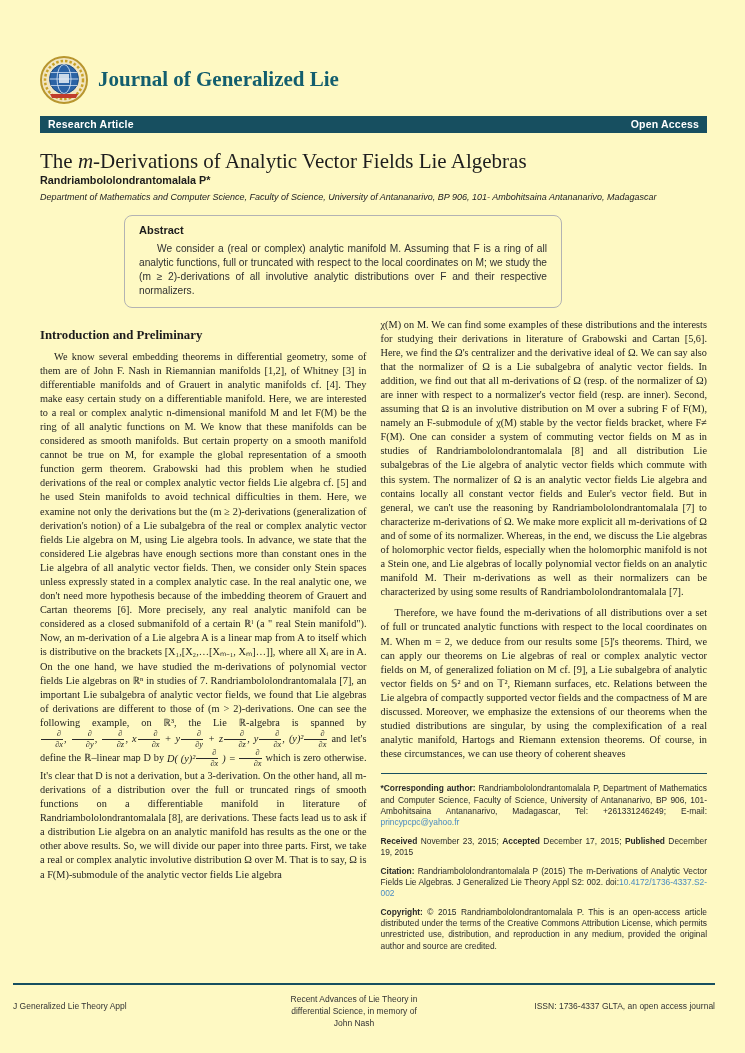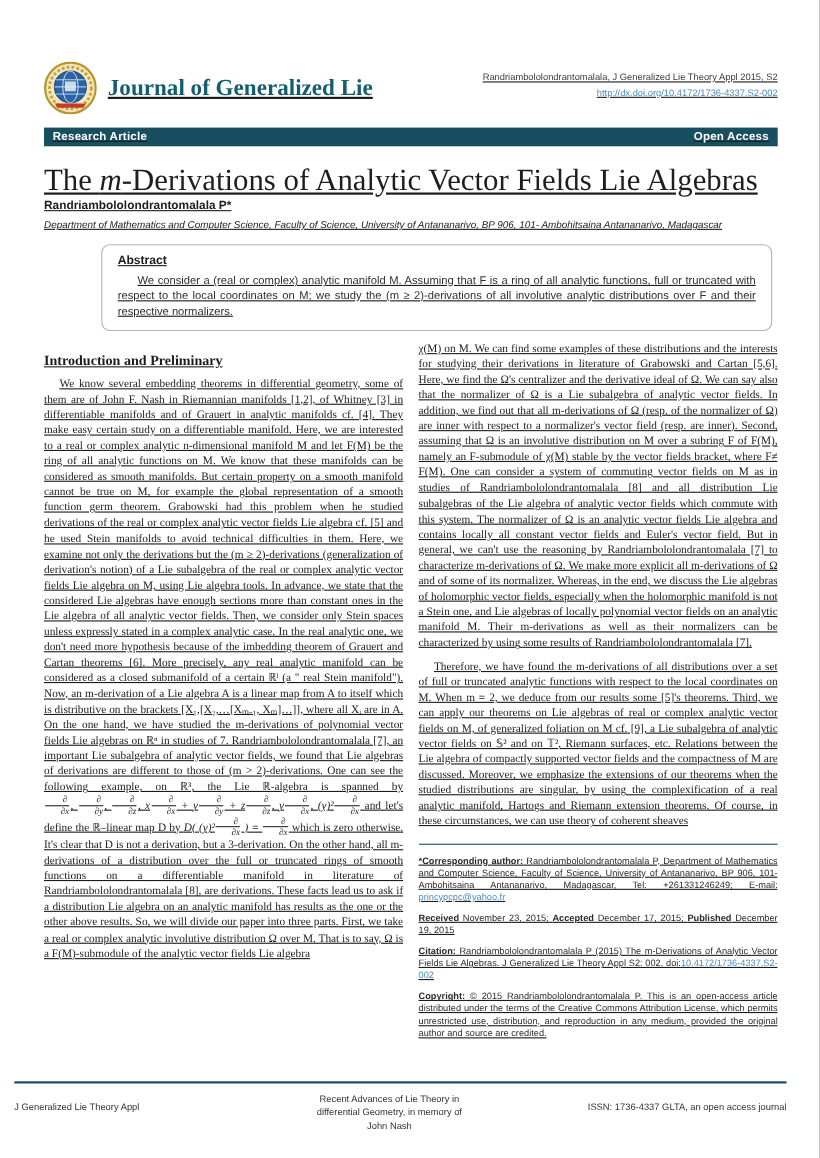"Journal of Generalized Lie" .page { background: #ffffff -> #fef9c3; text-decoration: underline -> none }
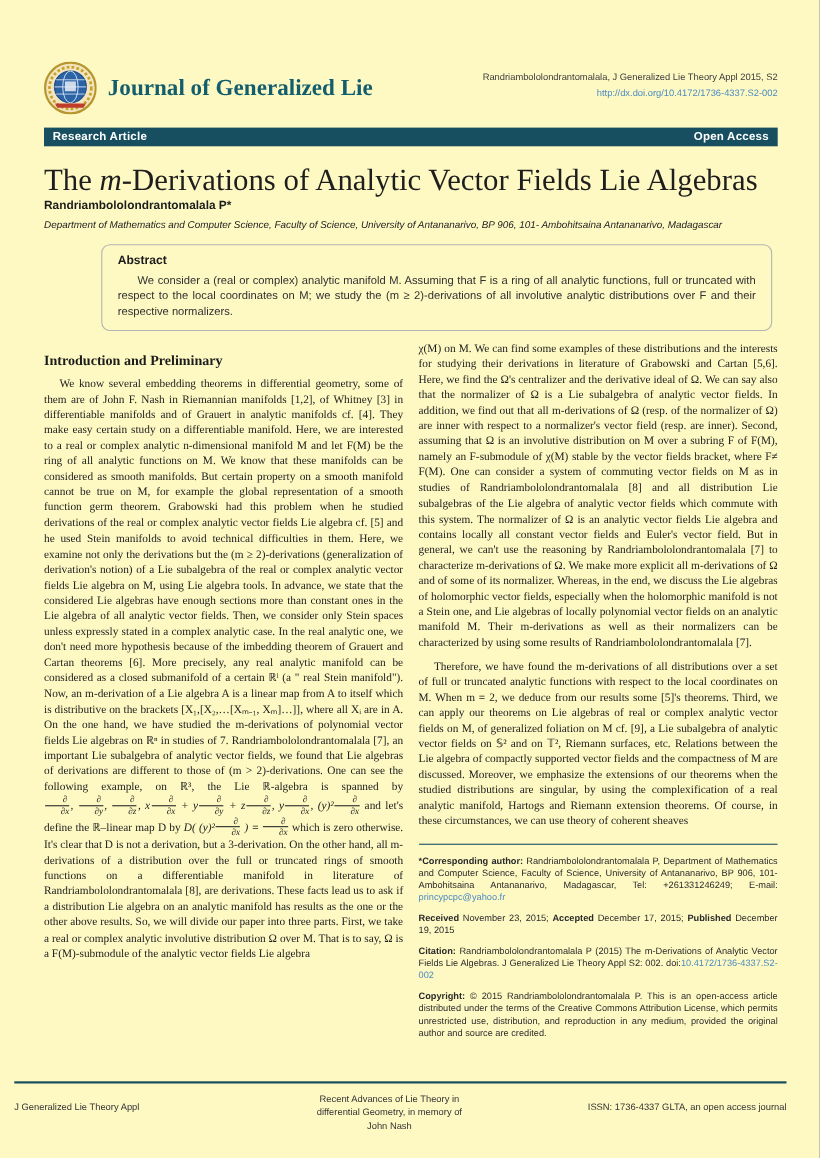"Randriambololondrantomalala, J" div.header-meta { html: <div> <div>Randriambololondrantomalala, J Generalized Lie Theory Appl 2015, S2</div> <a>http://dx.doi.org/10.4172/1736-4337.S2-002</a> </div> -> none }
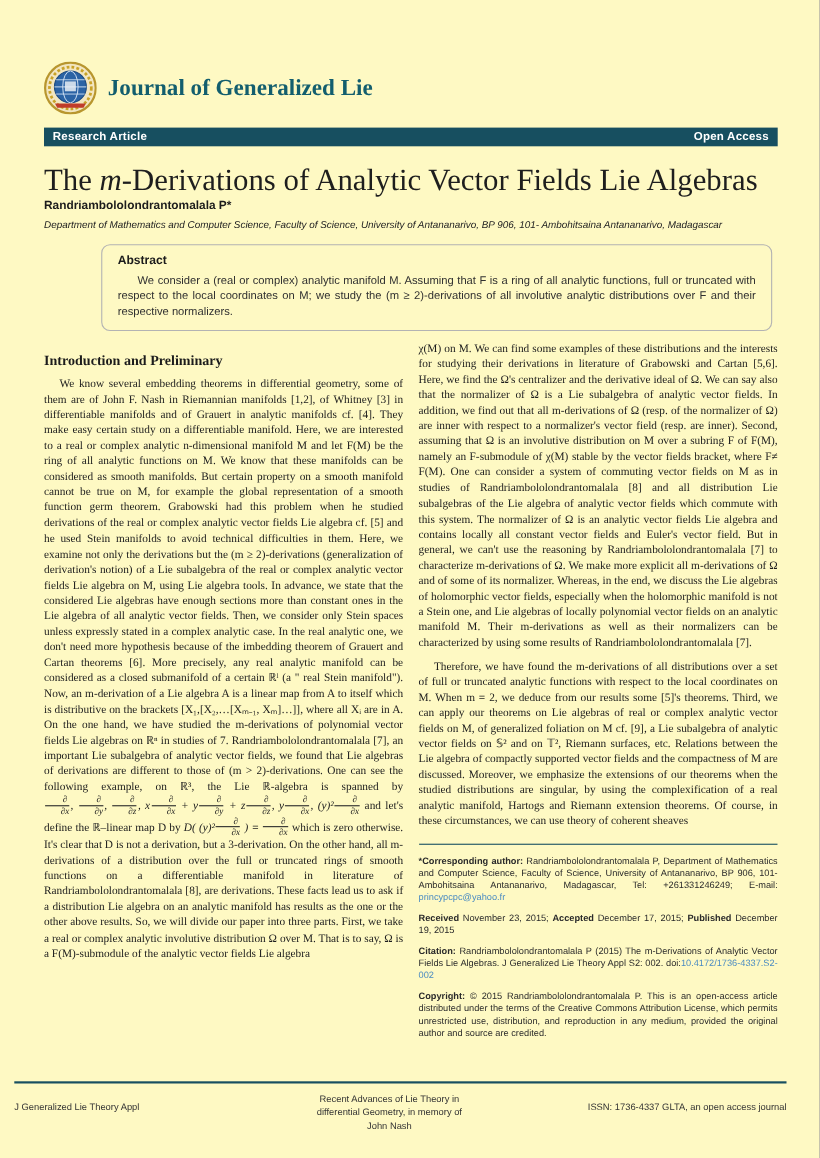"The m-Derivations of Analytic Vector" .article-title { font-size: 28px -> 21px }
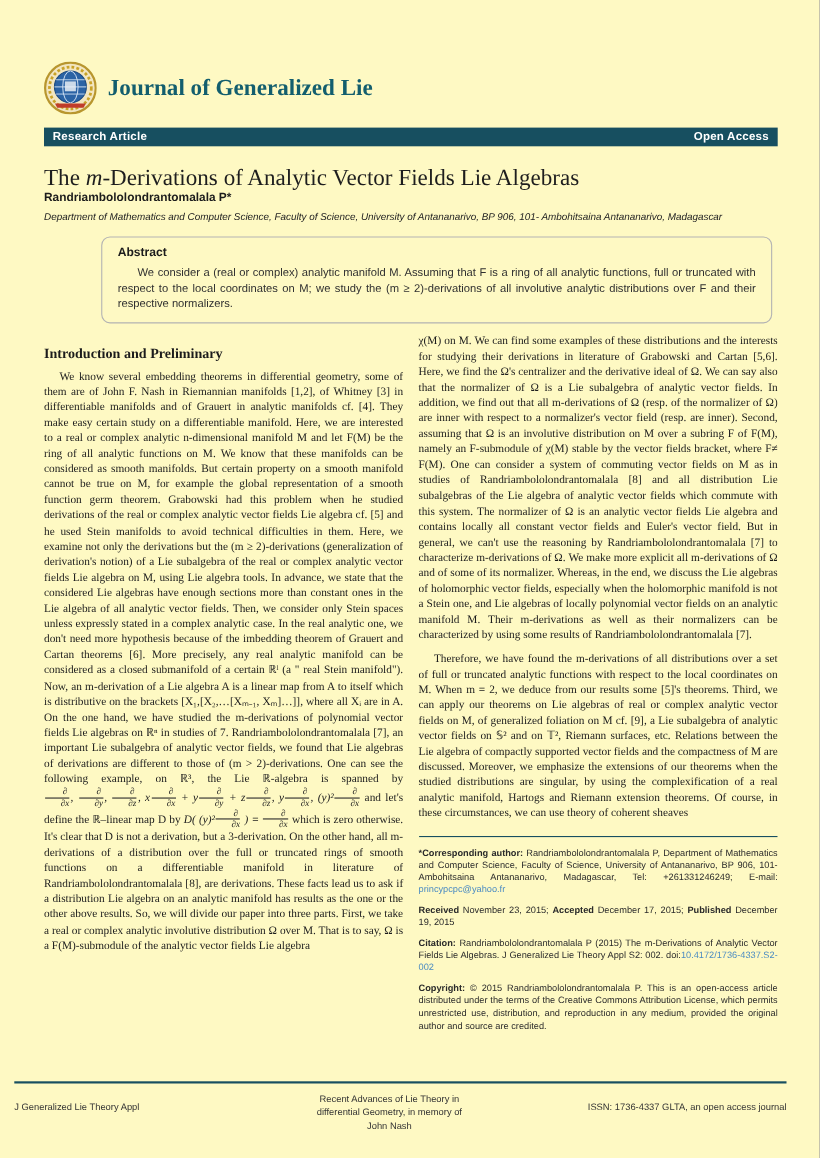"Abstract" .abstract-box { margin: 13px 28px 10px 52px -> 13px 28px 10px 84px; width: 610px -> 438px }
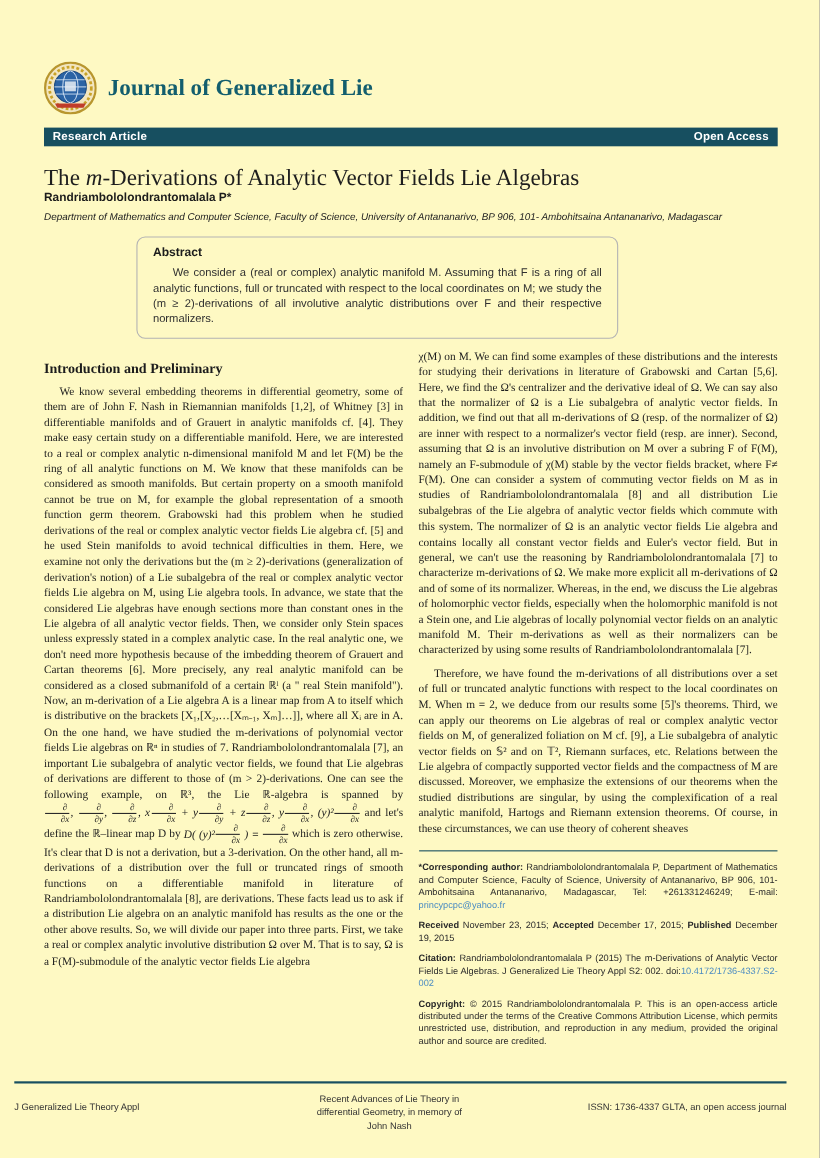"differential Geometry, in memory of" div { text: Geometry -> Science }
